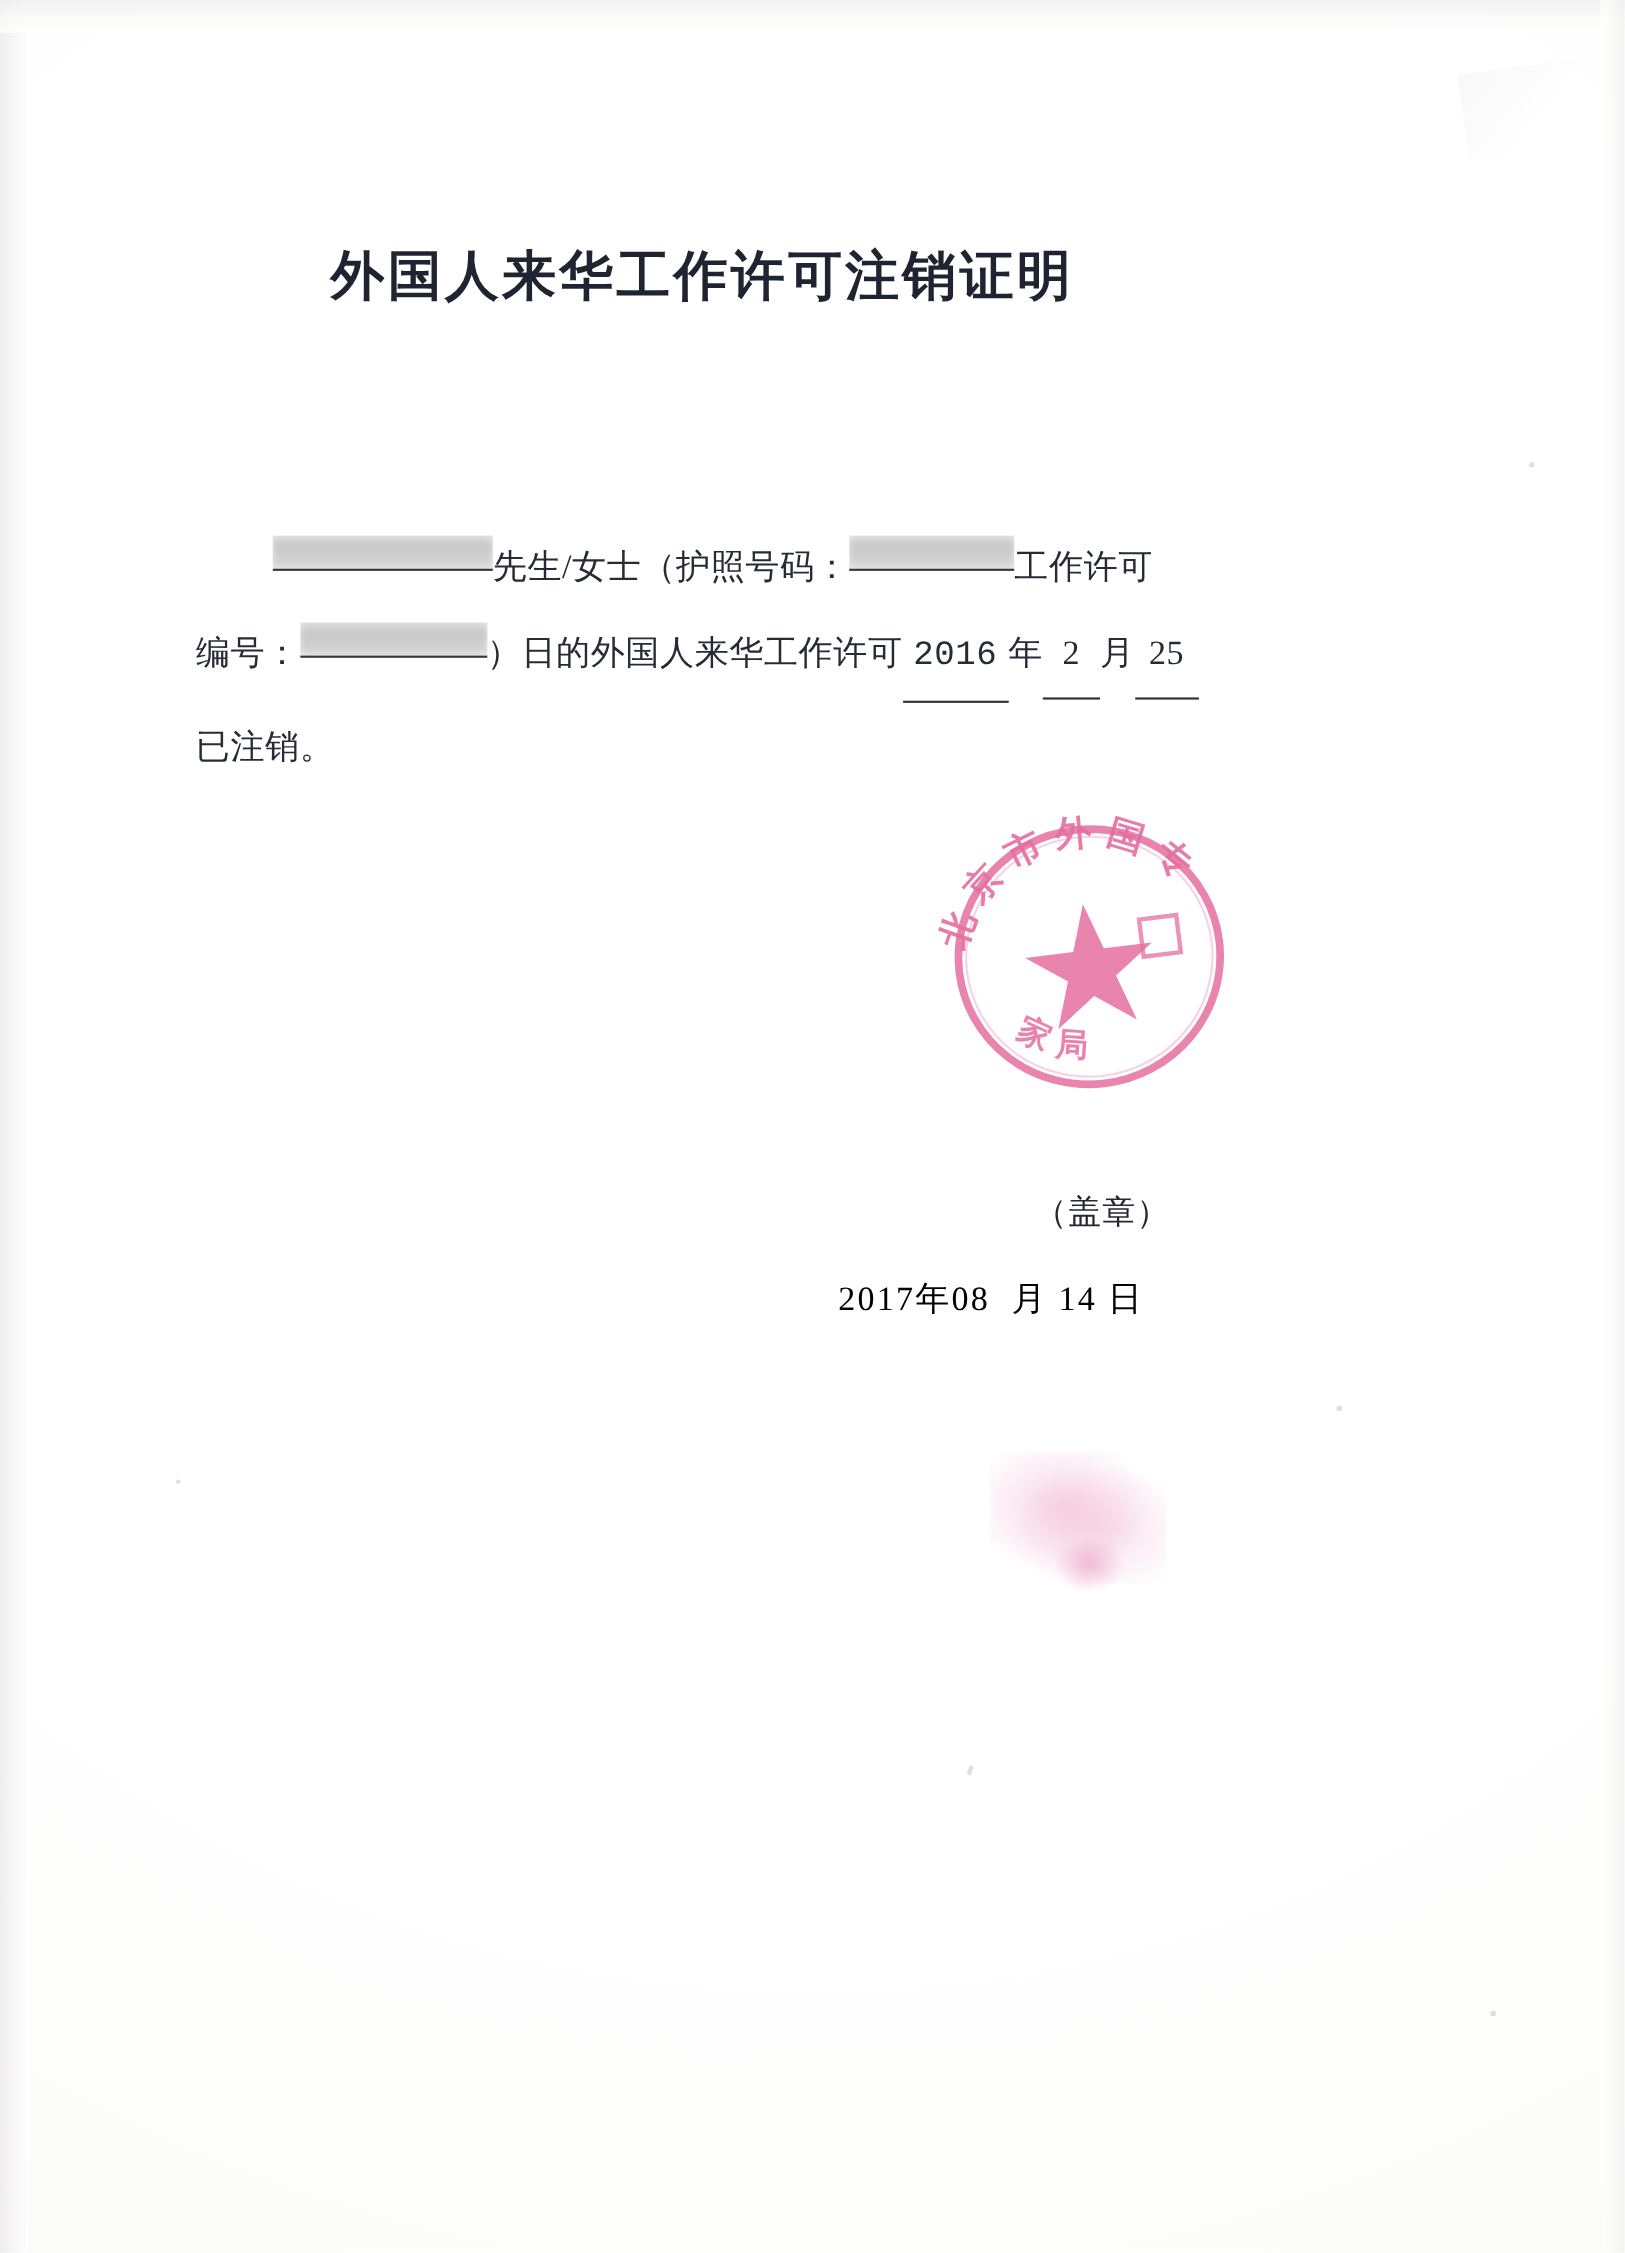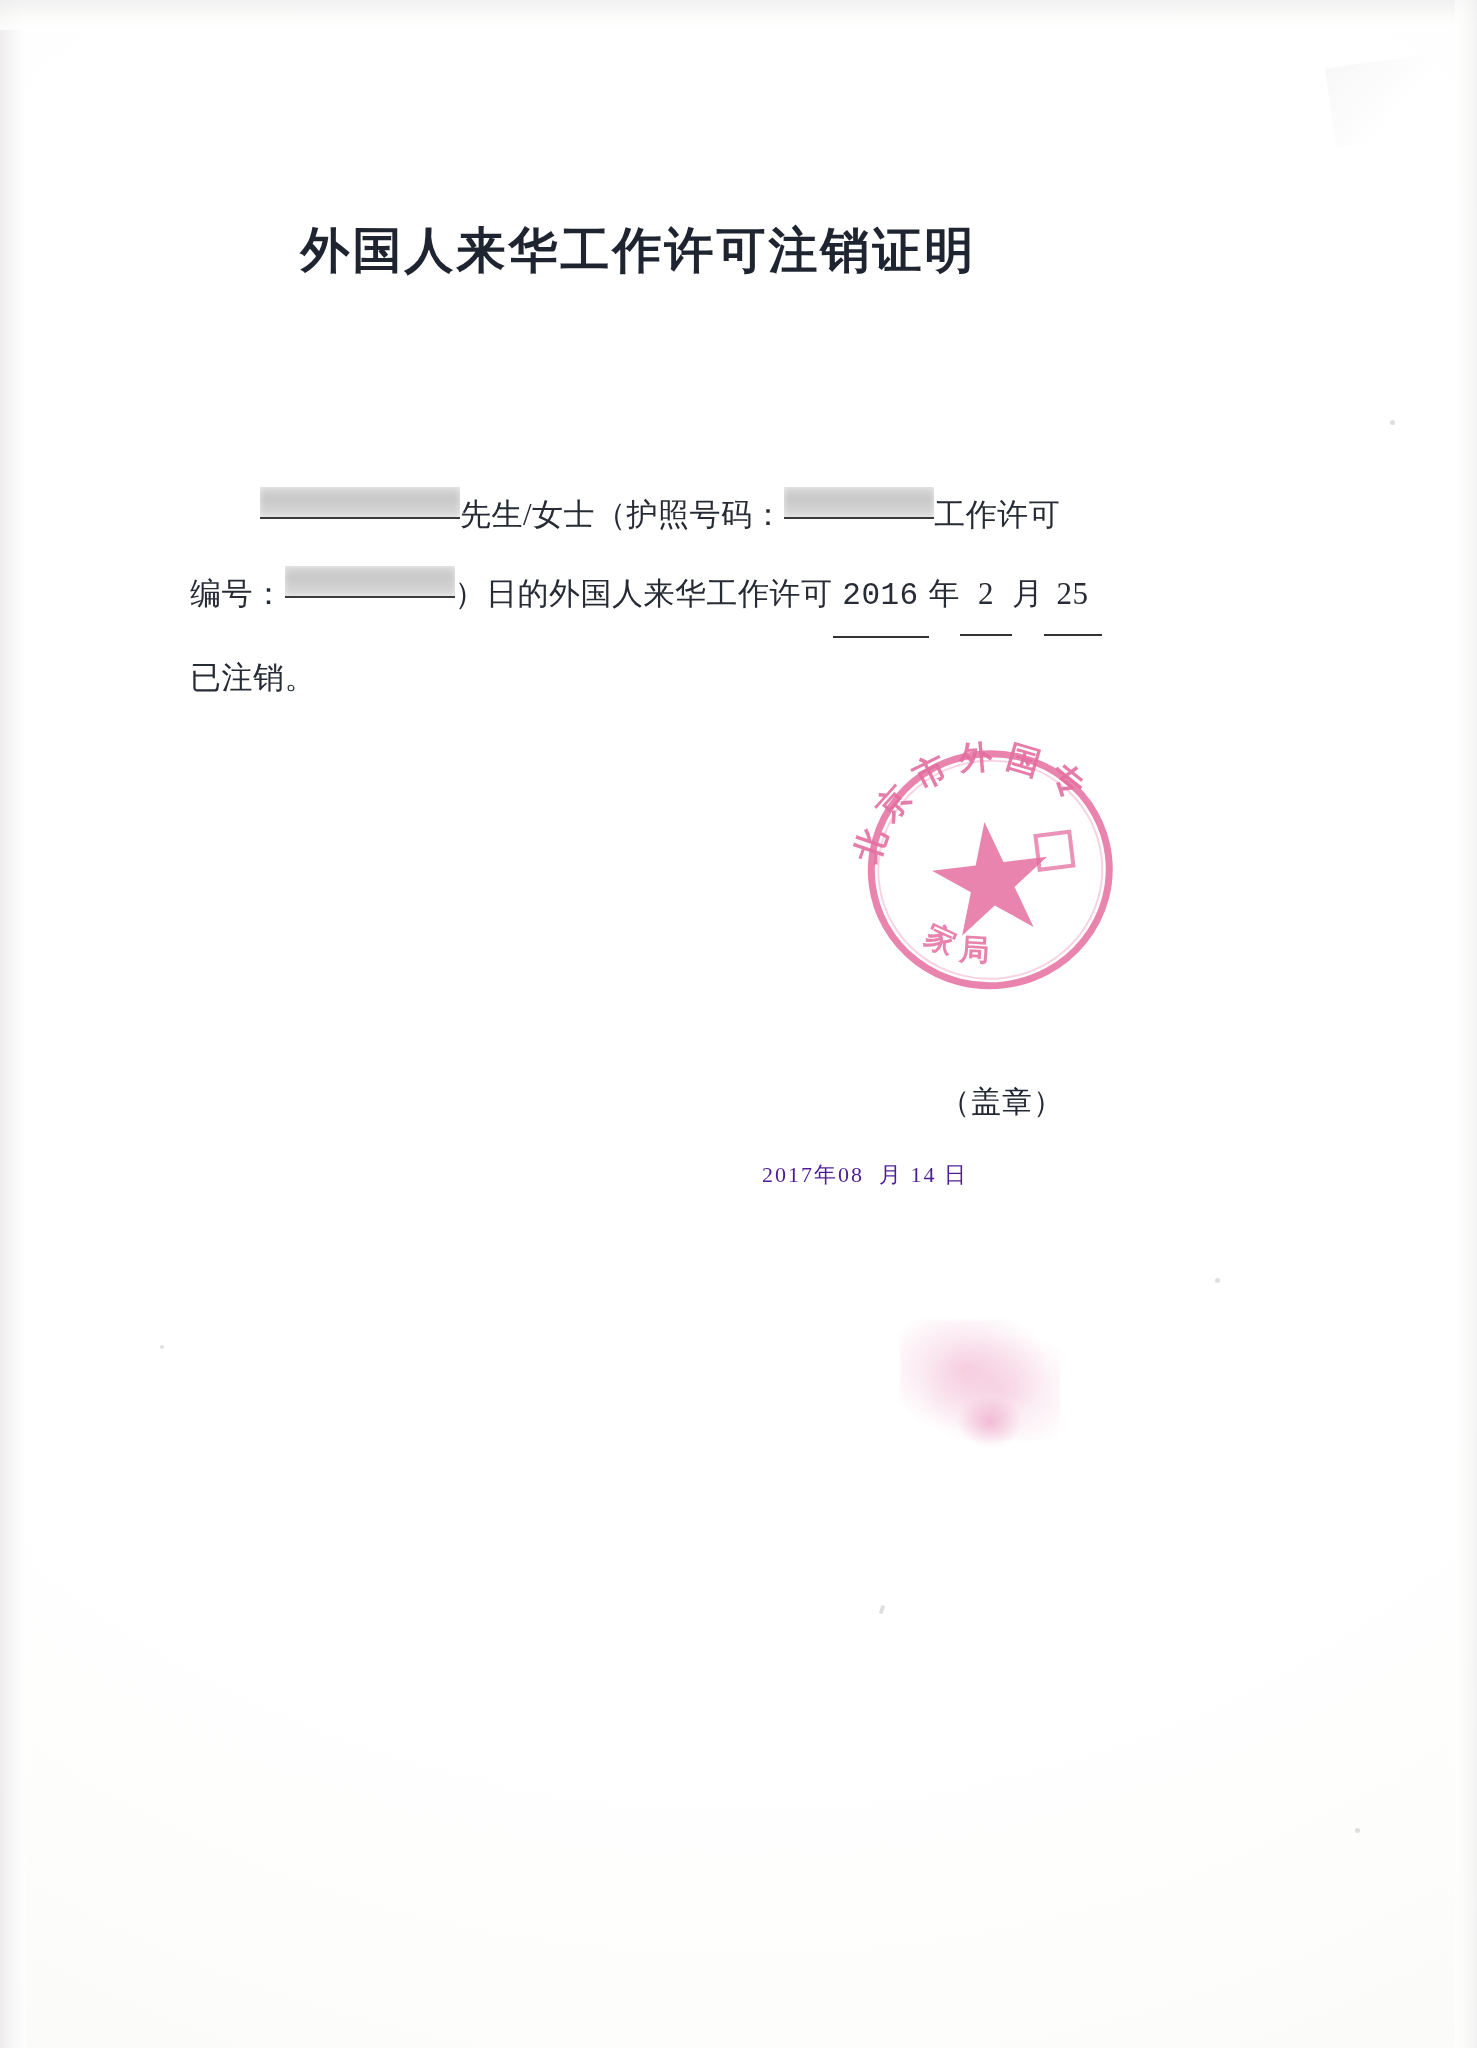"先生/女士（护照号码： 工作许可" .line { margin-left: 12px -> none }
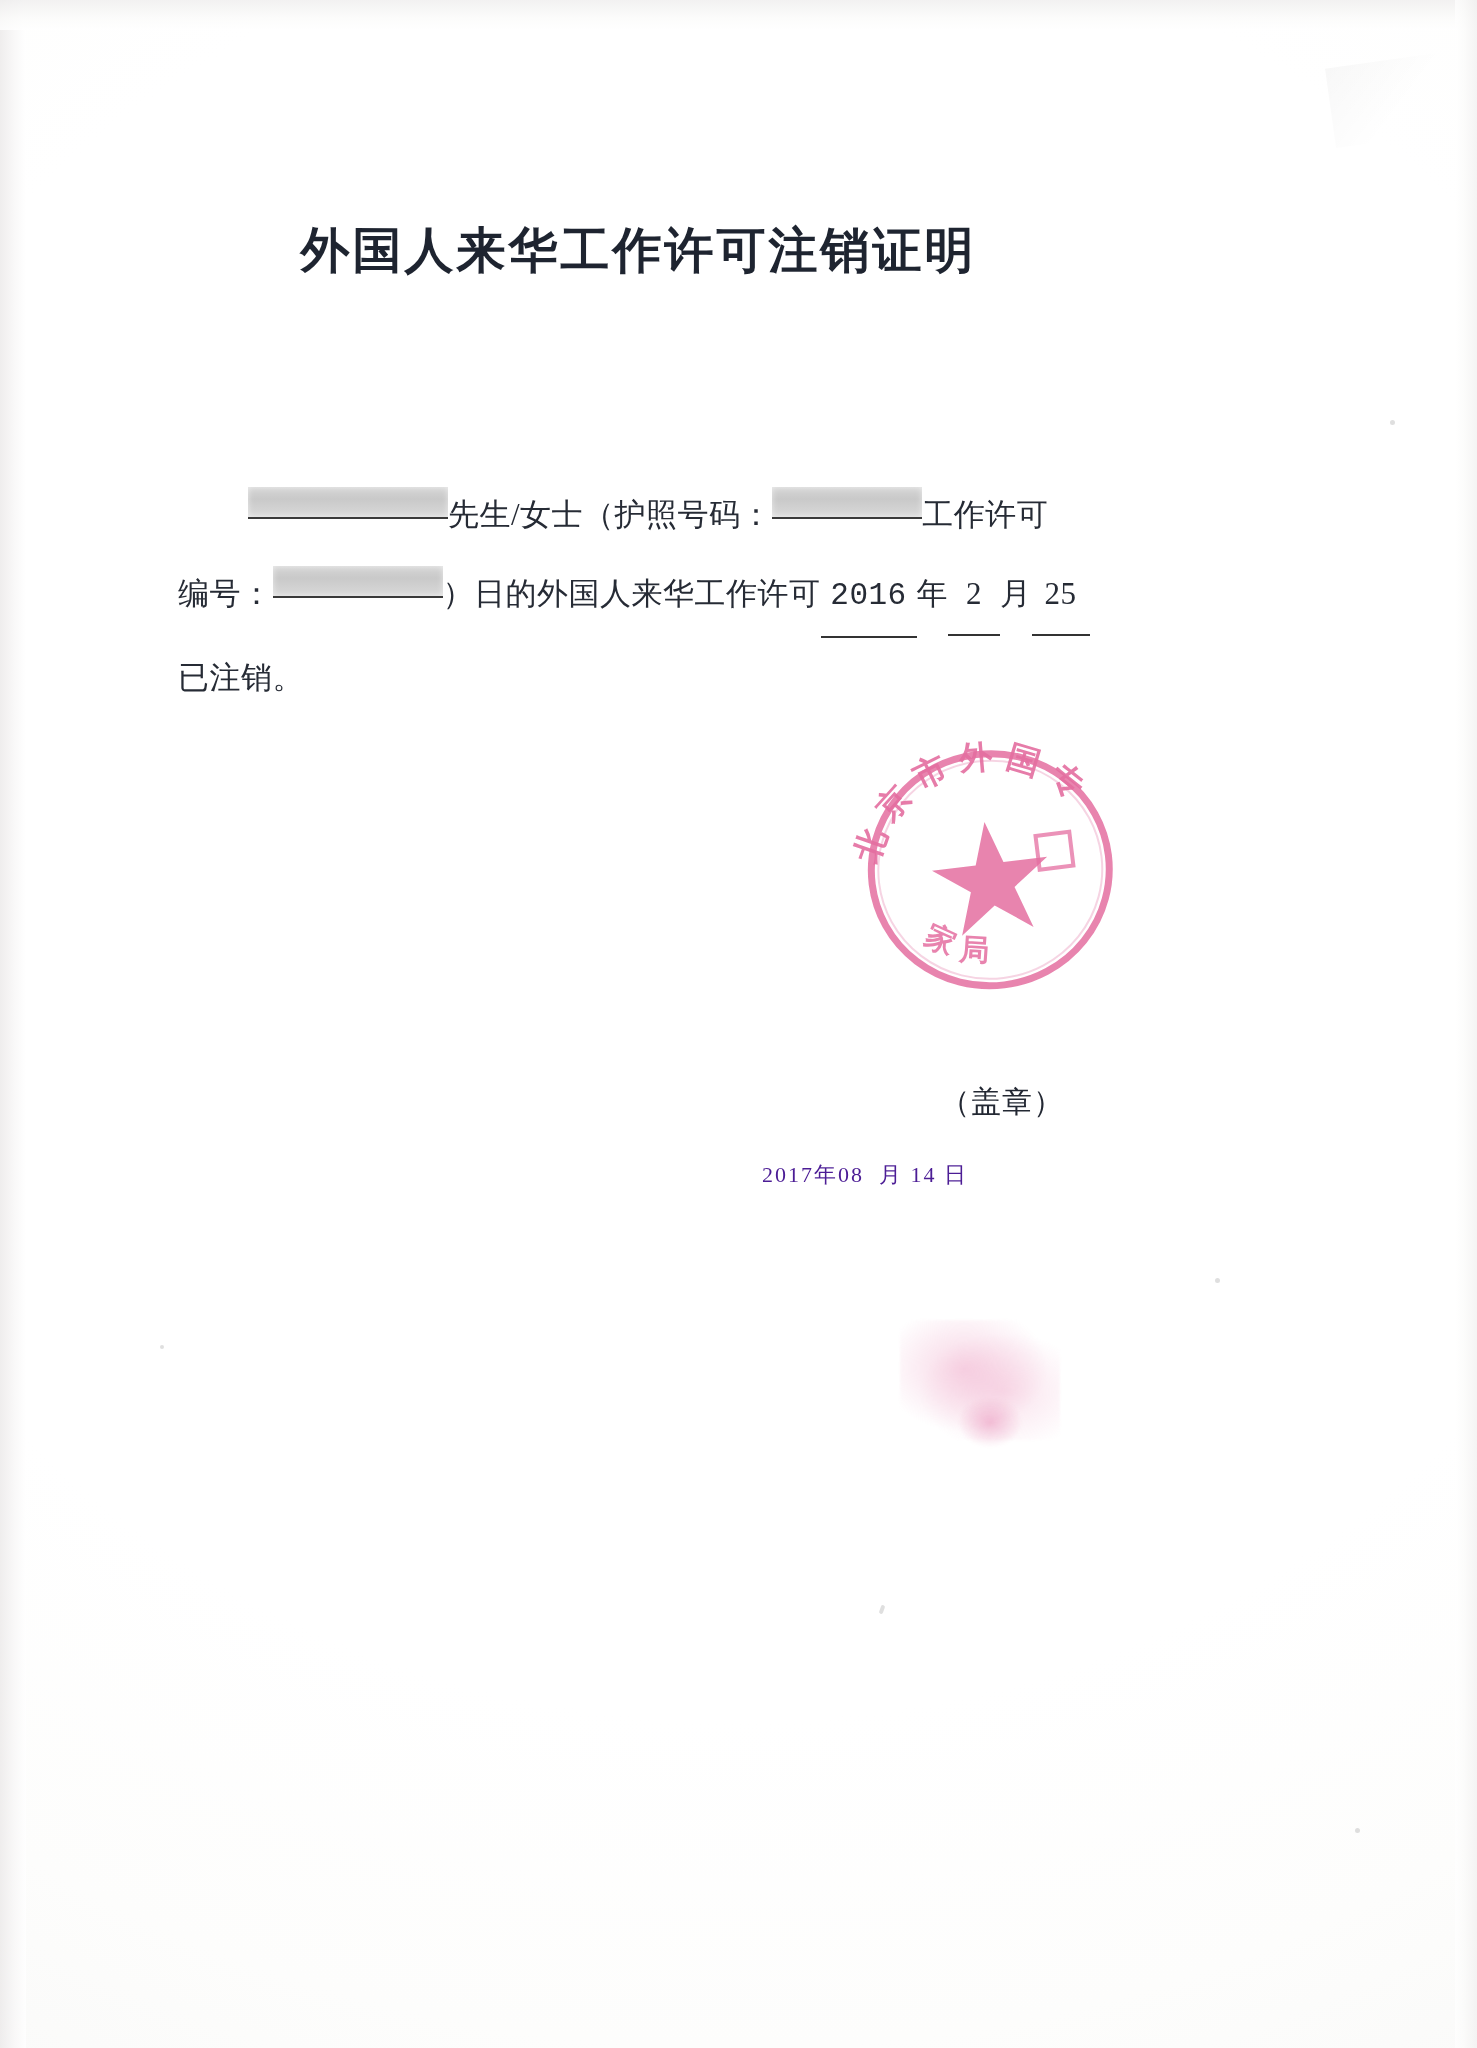"2017年08 月 14 日" .sign-date { color: #4c1d95 -> #000000; font-size: 22px -> 31px }
